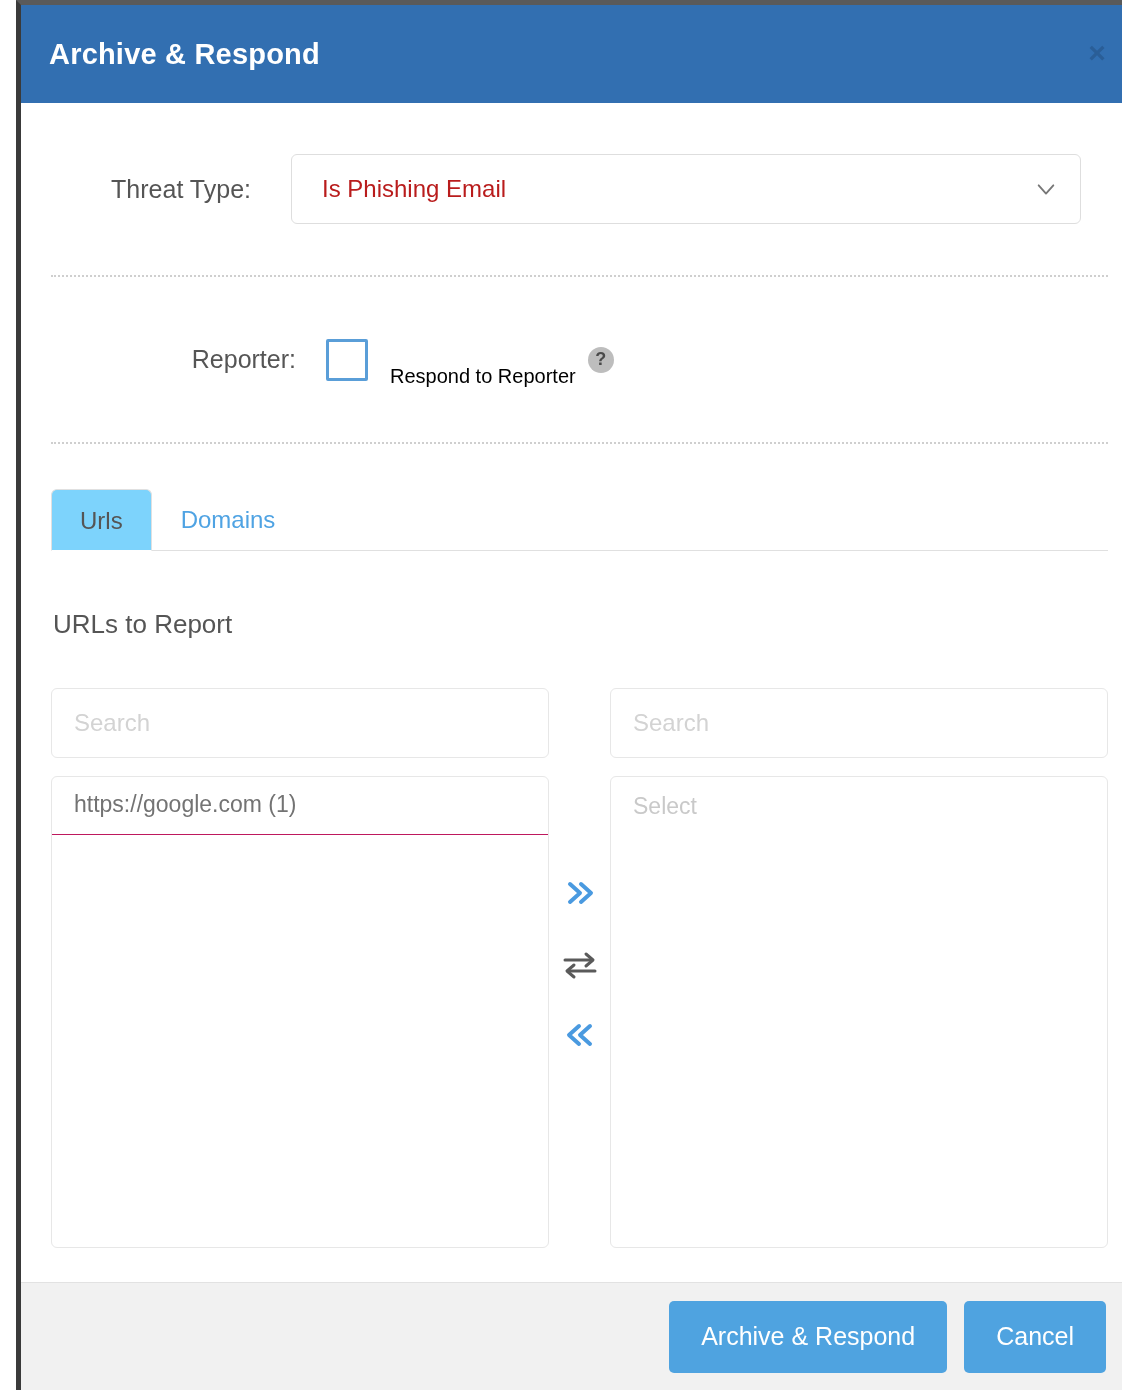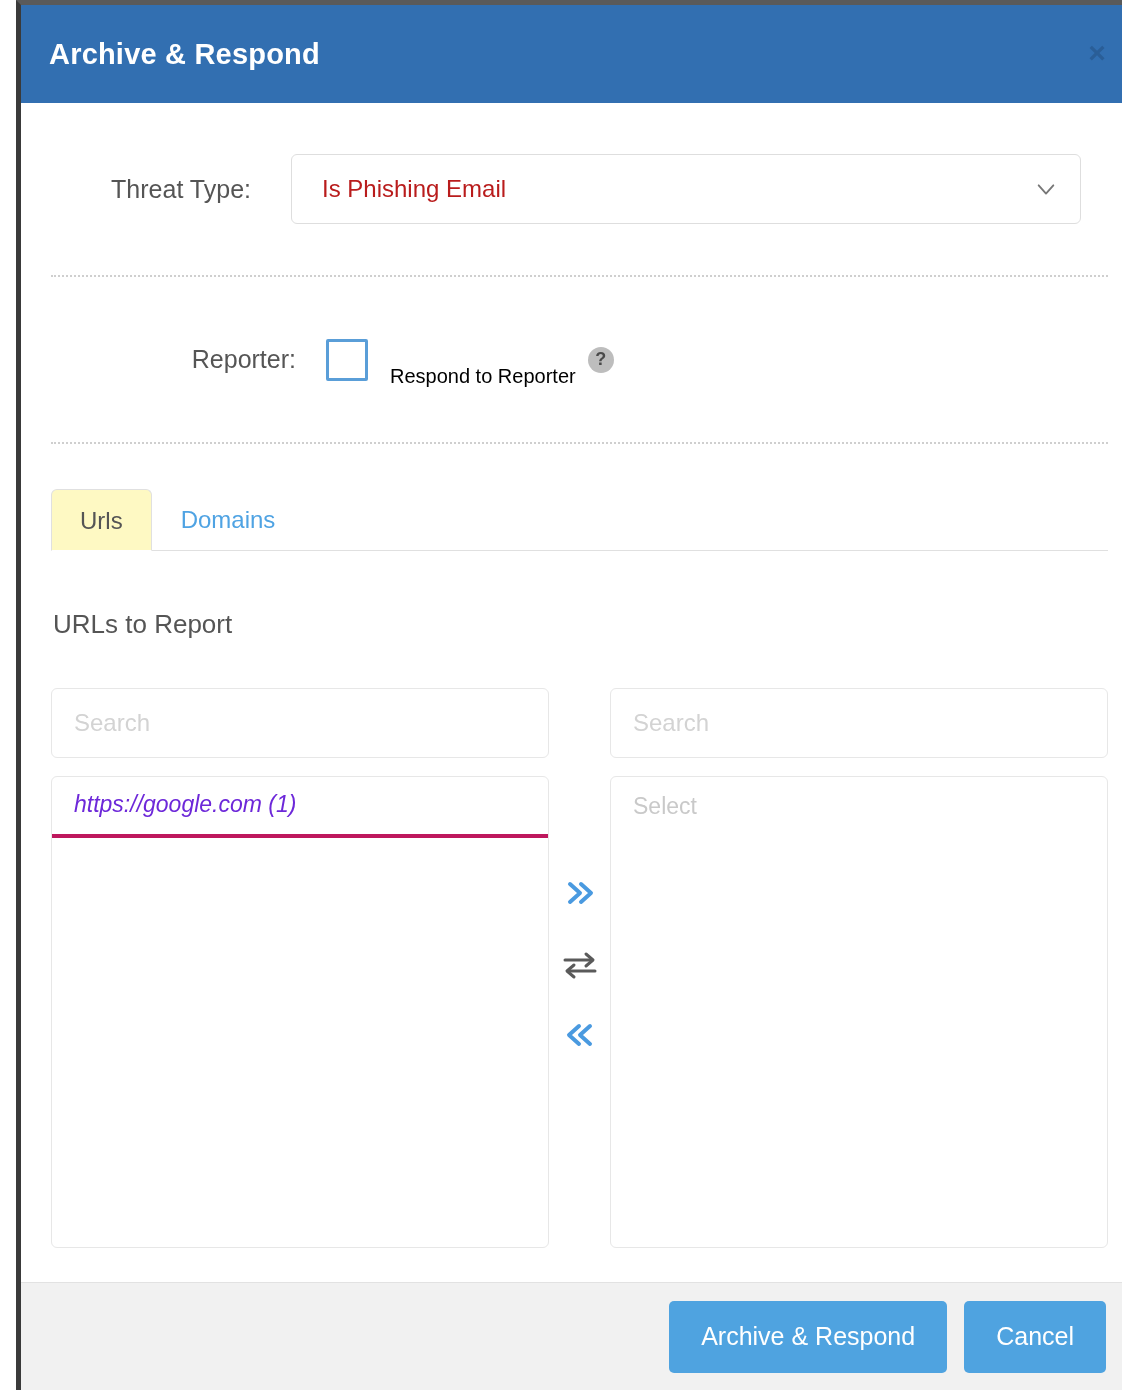"Urls" .tab.active { background: #fef9c3 -> #7dd3fc }
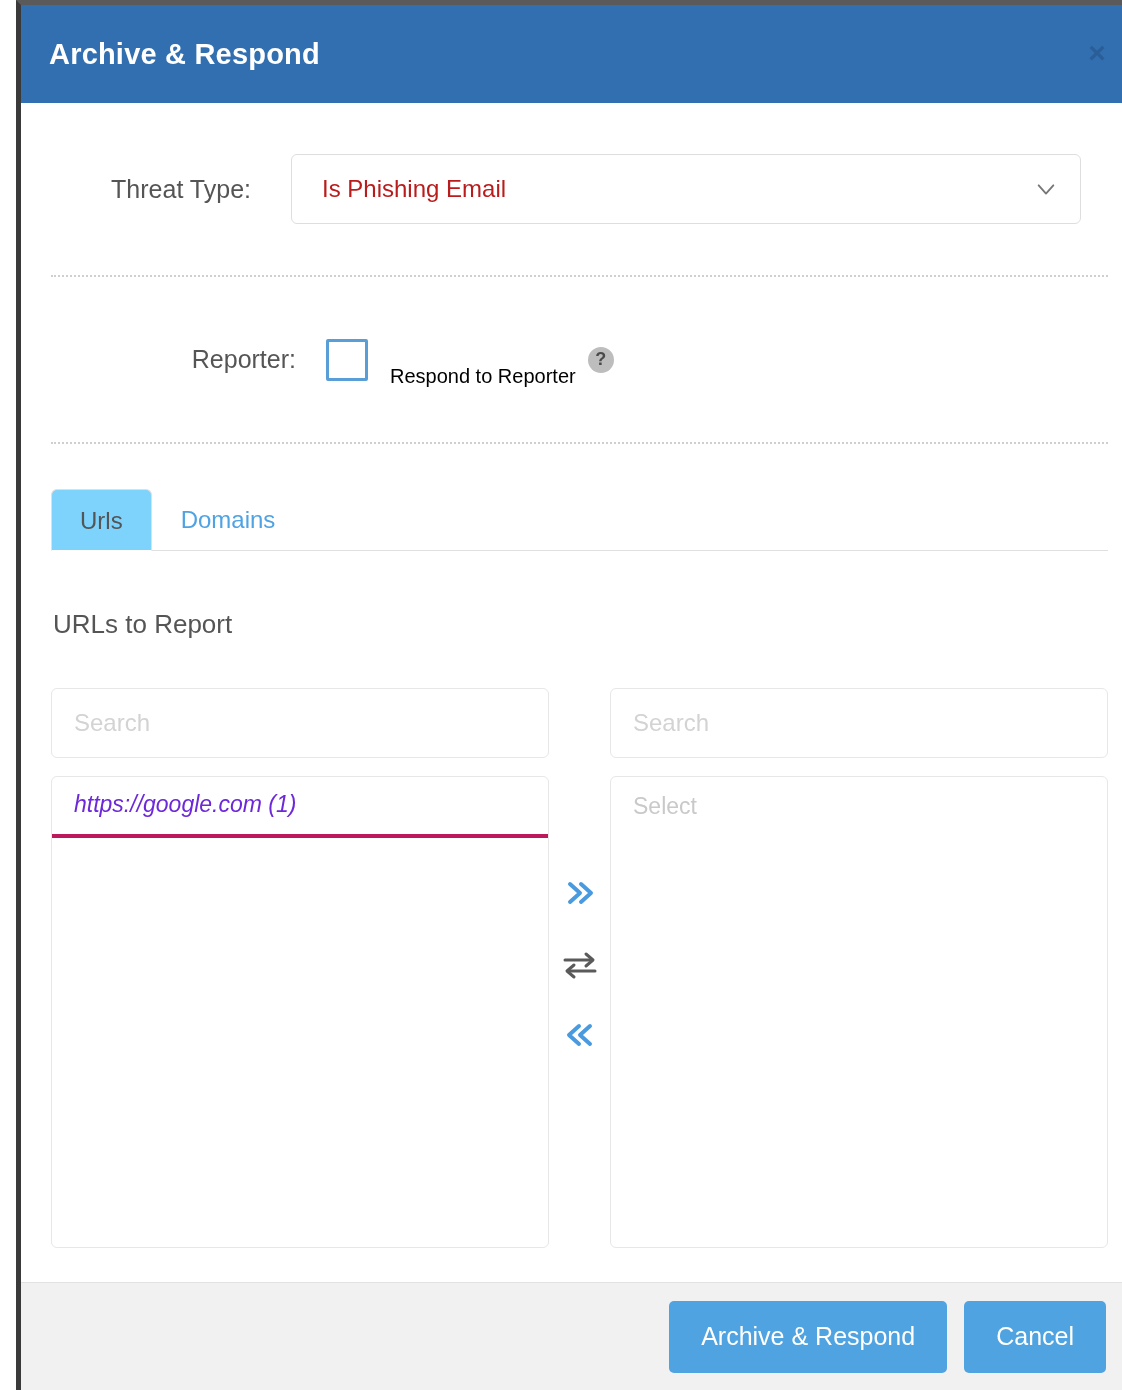"https://google.com (1)" .list-item { border-bottom: 4px solid #be185d -> 1px solid #be185d; color: #6d28d9 -> #737373; font-style: italic -> none }
